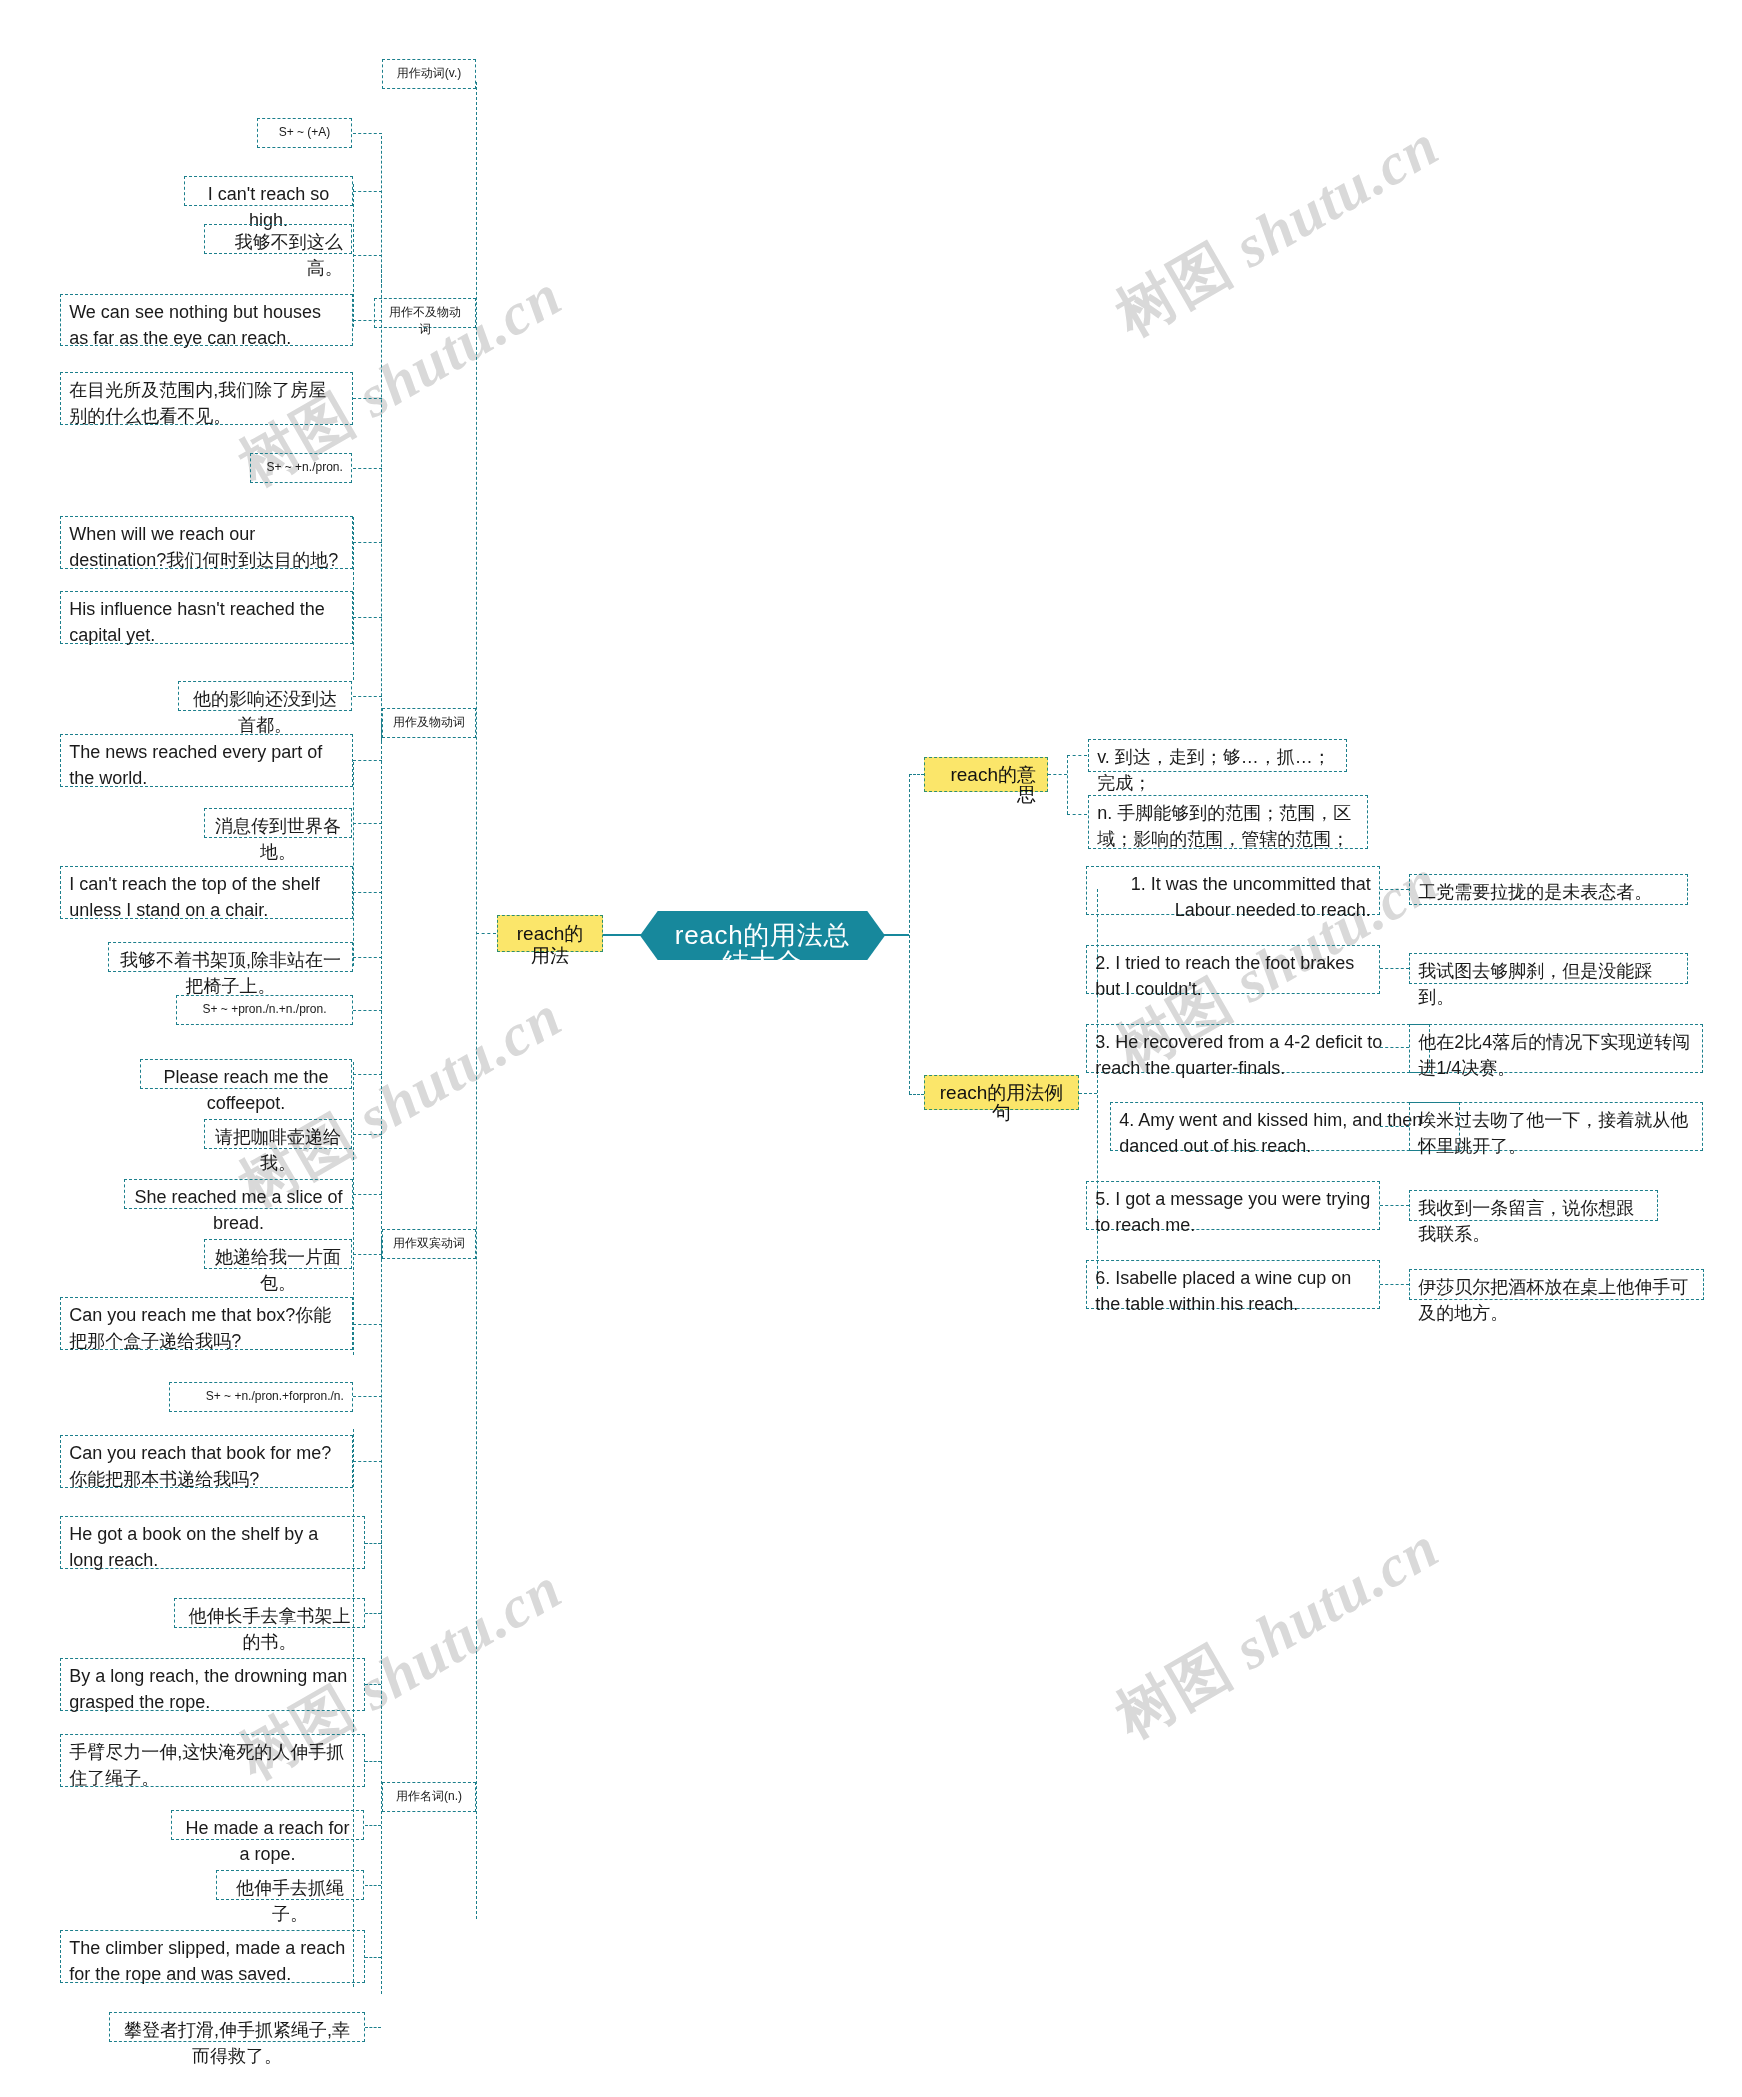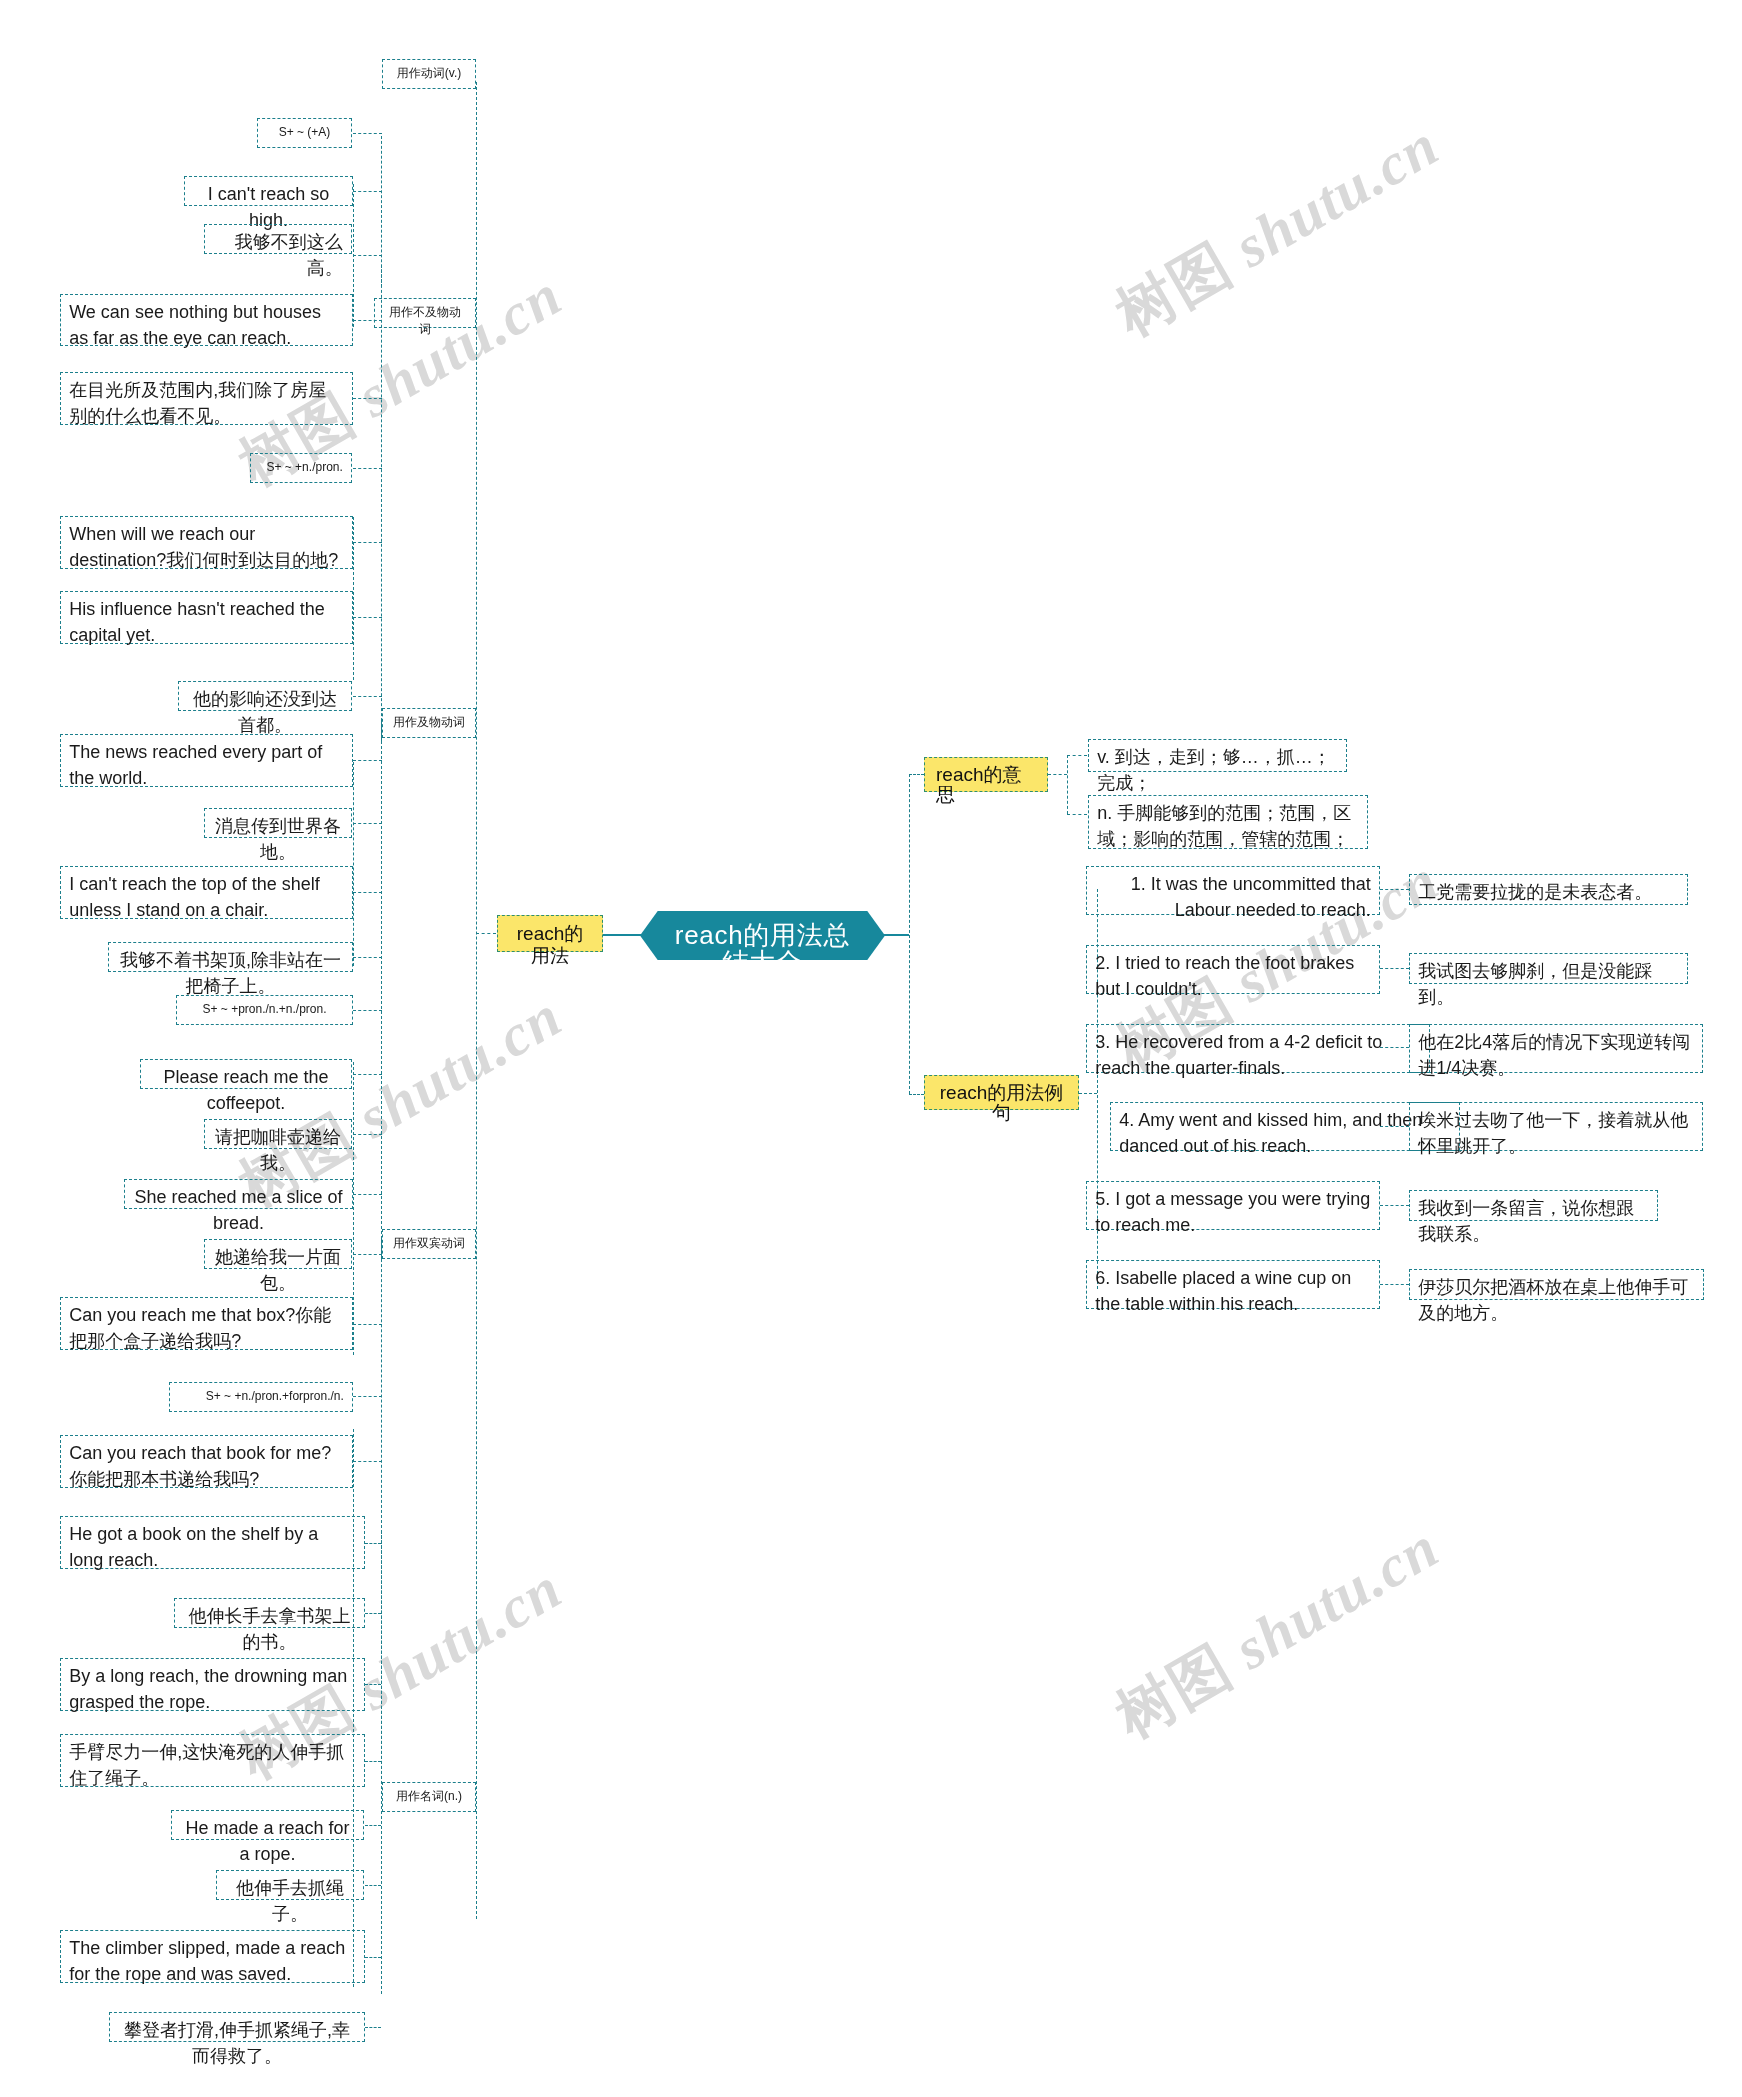"reach的意思" div.node { text-align: left -> right }
